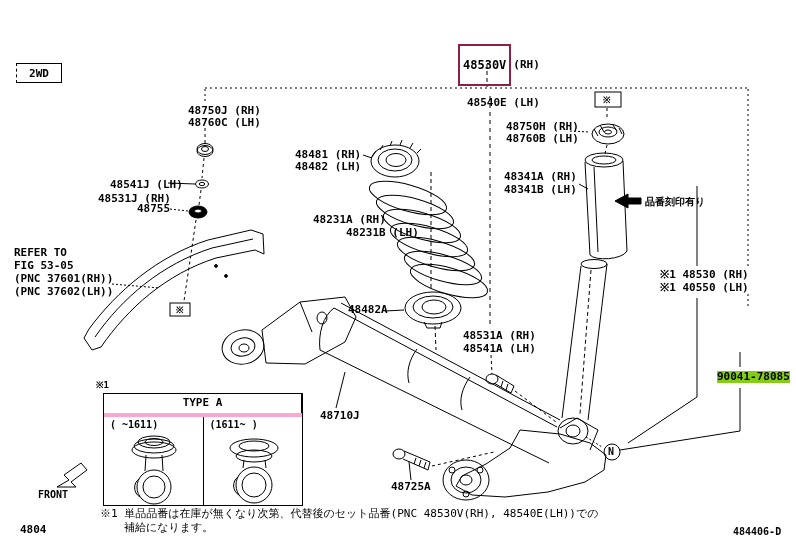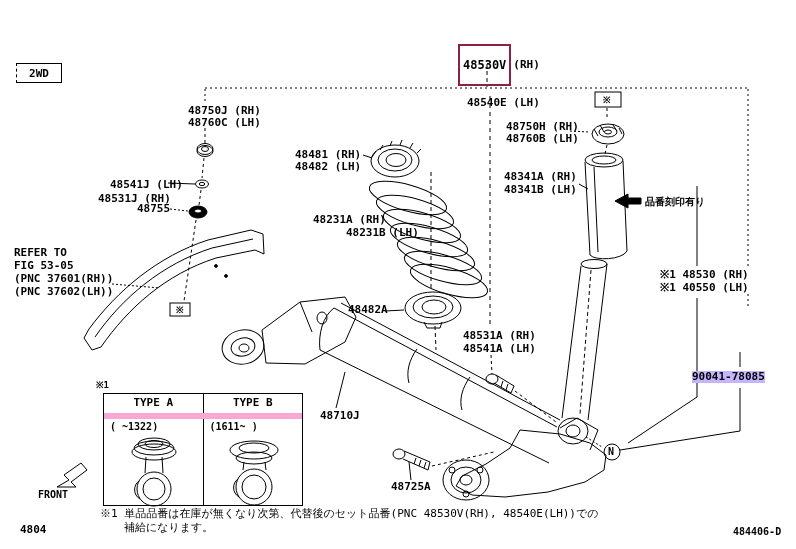"90041-78085" div.lbl { background: #c4b5fd -> #84cc16; left: 692px -> 717px }
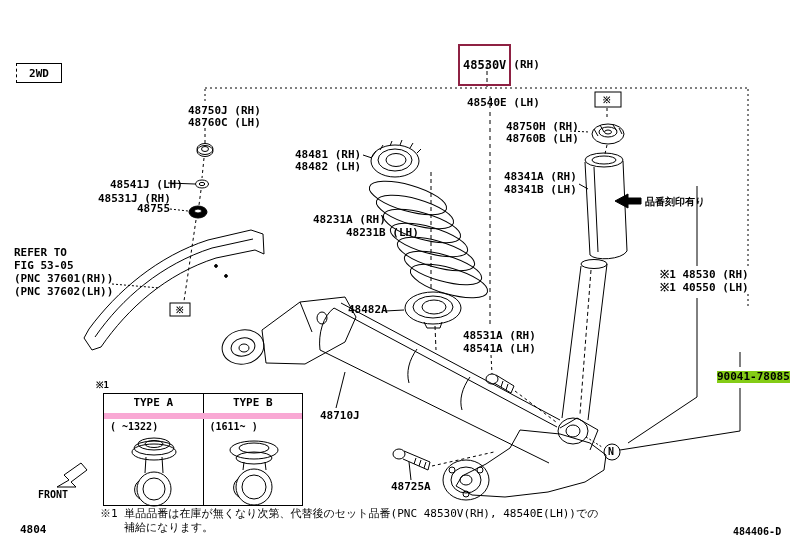"TYPE A" .tt-head { border-bottom: 6px solid #f9a8d4 -> 4px solid #f9a8d4 }
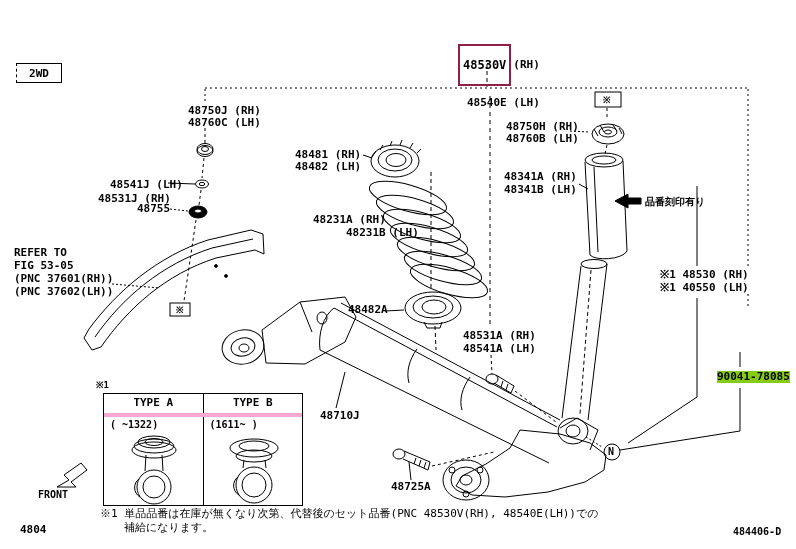"TYPE B" div.tt-cell { html: <div>TYPE B</div> -> none }
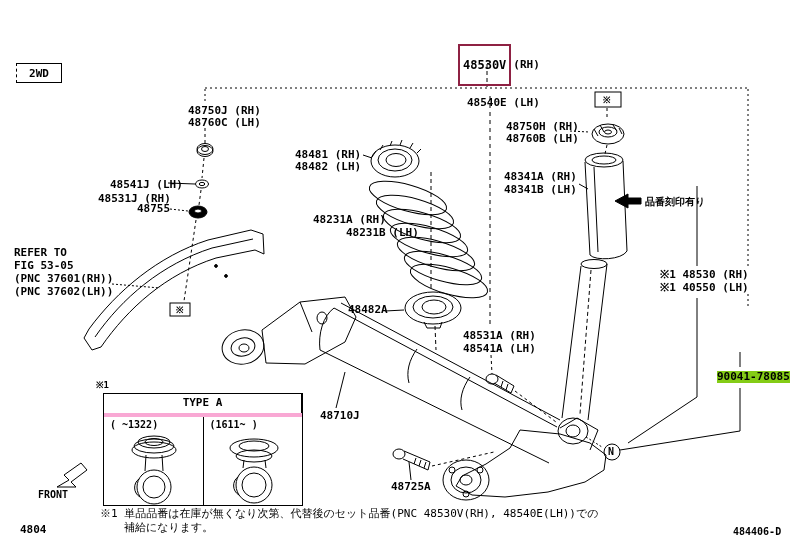"( ~1322)" div.range { text: 1322 -> 1611 }
